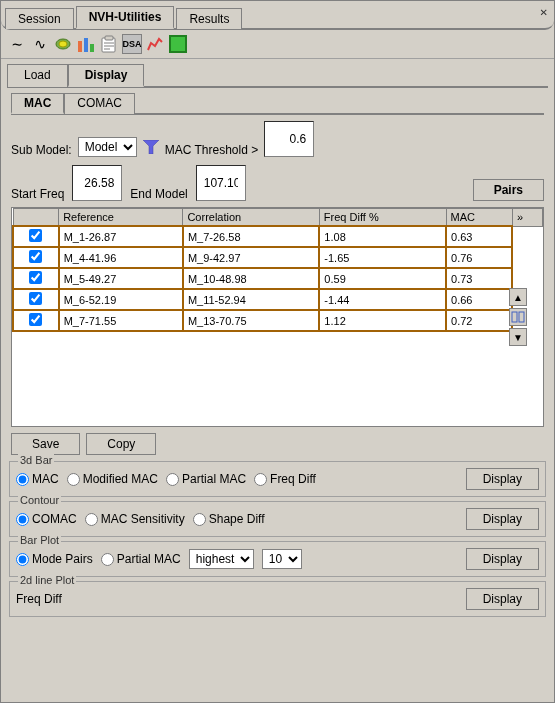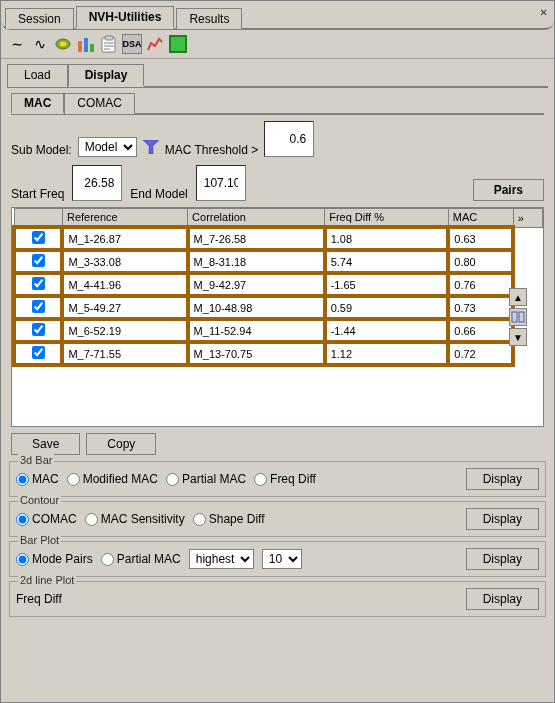"M_1-26.87" td { border: 4px solid #a16207 -> 2px solid #a16207 }
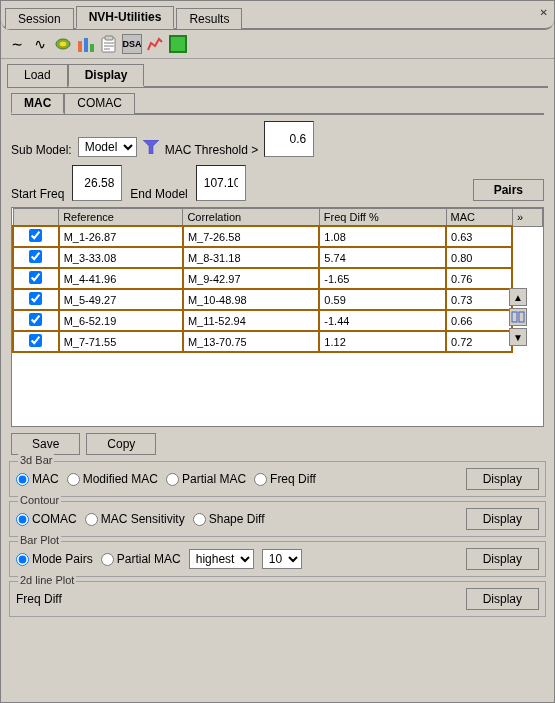"M_3-33.08" tr { html: <tr> <td><input></td> <td>M_3-33.08</td> <td>M_8-31.18</td> <td>5.74</td> <td>0.80</td> </tr> -> none }
